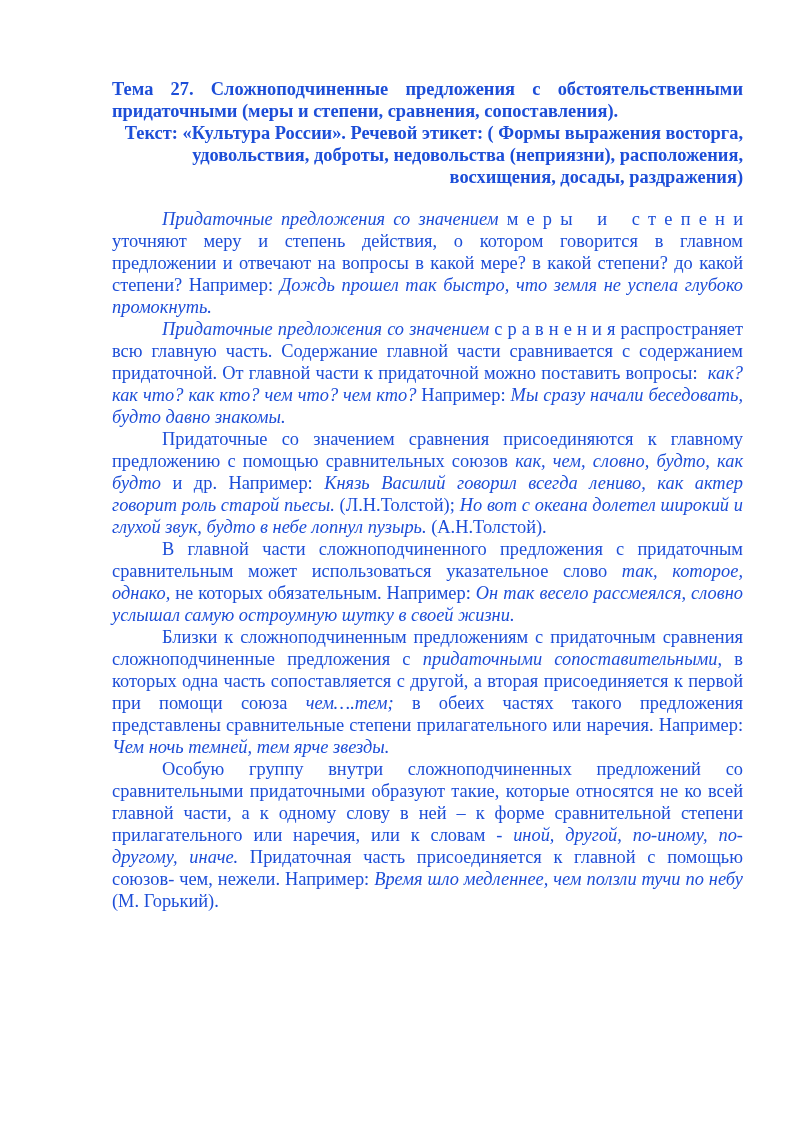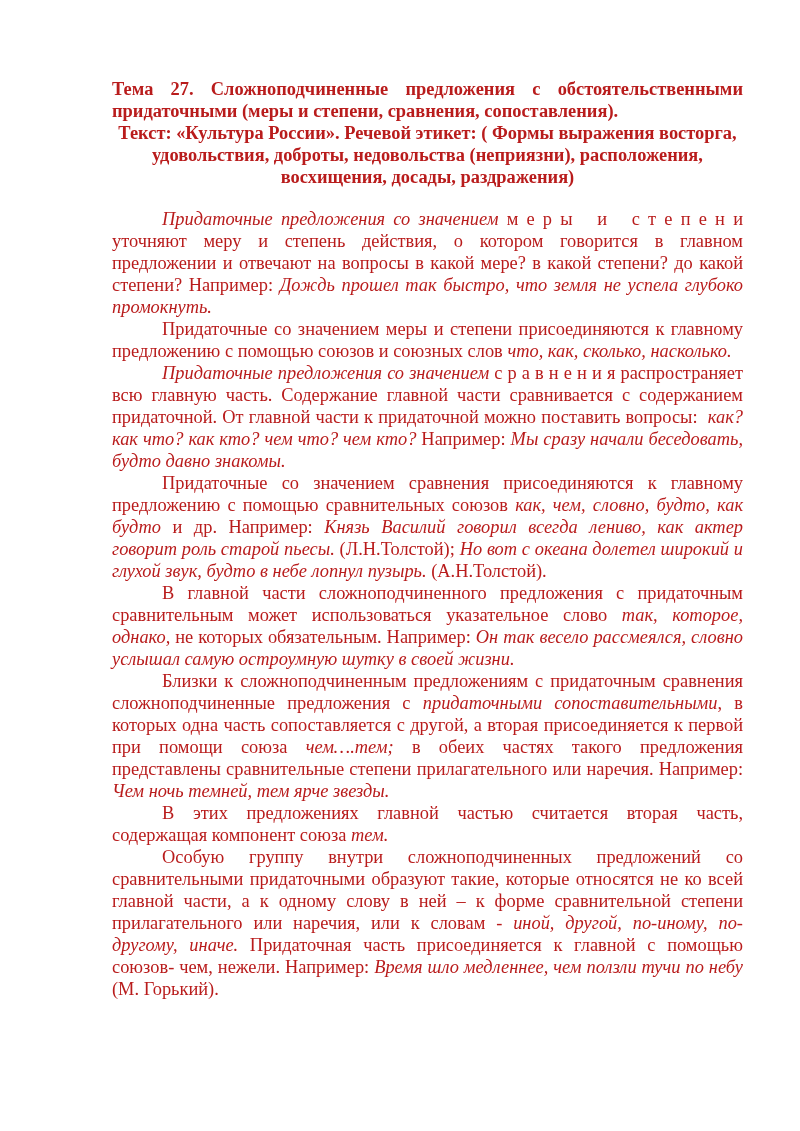"Тема 27. Сложноподчиненные предложения с" .page { color: #b91c1c -> #1d4ed8 }
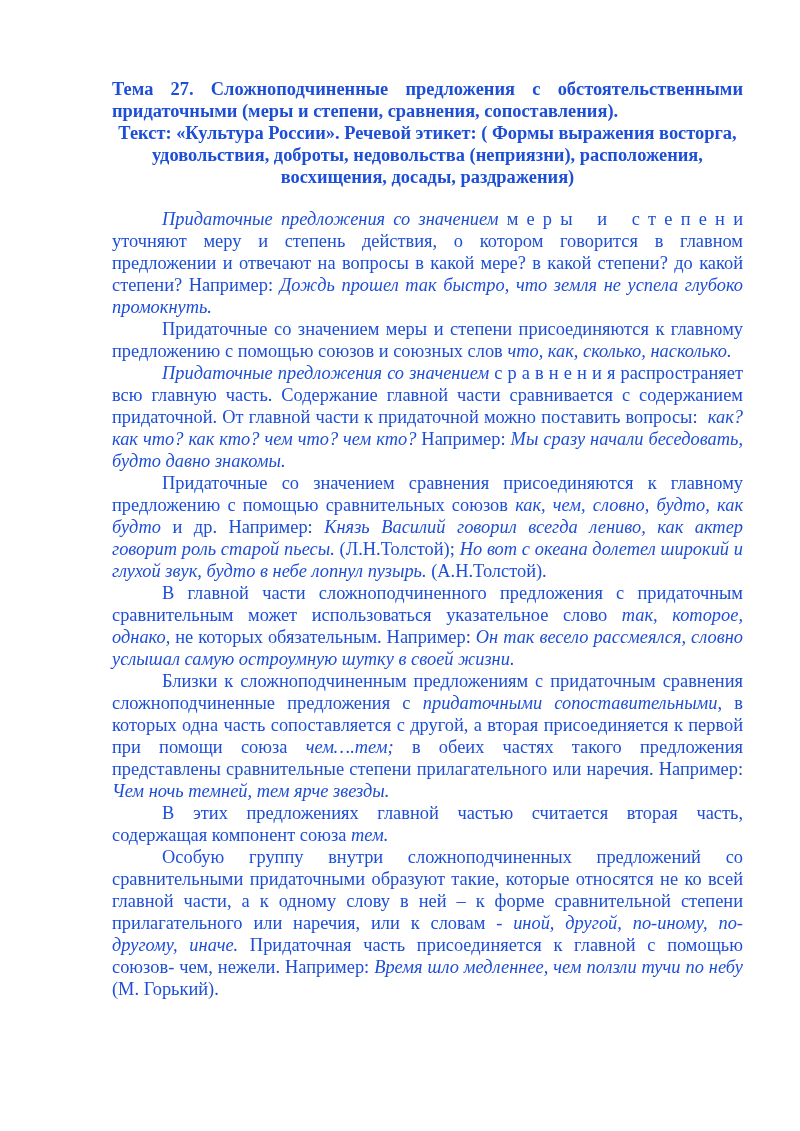"Текст: «Культура России». Речевой" .doc-subtitle { text-align: center -> right }
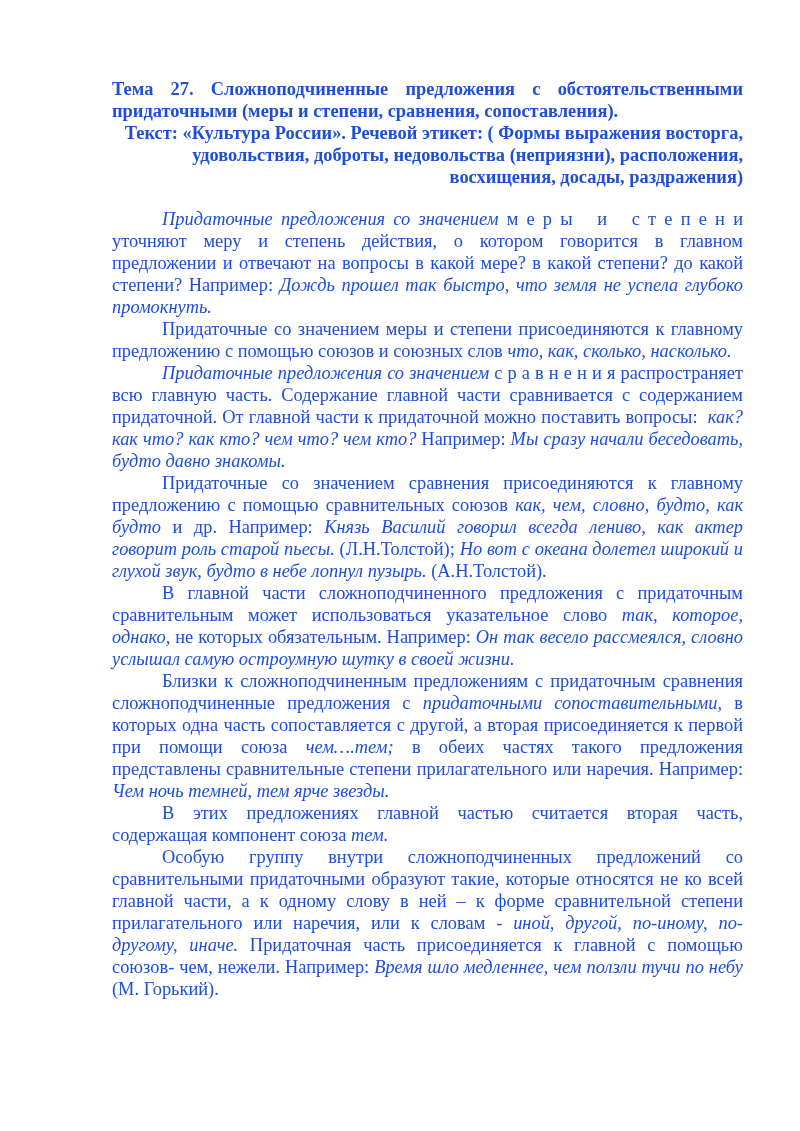"Придаточные со значением меры и" p.body-para { html: <p><span>Придаточные со значением меры и степени присоединяются к главному предложению с помощью союзов и союзных слов </span><span>что, как, сколько, насколько.</span></p> -> none }
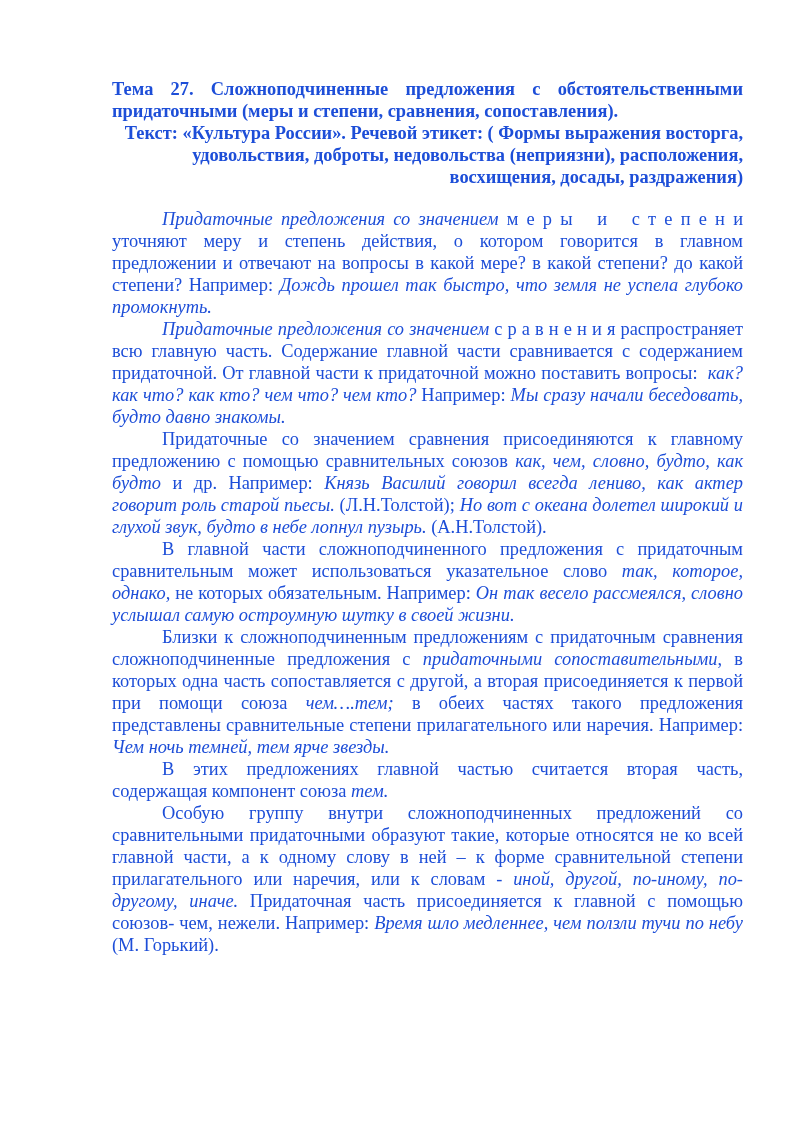"В этих предложениях главной частью" p.body-para { html: <p><span>В этих предложениях главной частью считается вторая часть, содержащая компонент союза </span><span>тем.</span></p> -> none }
